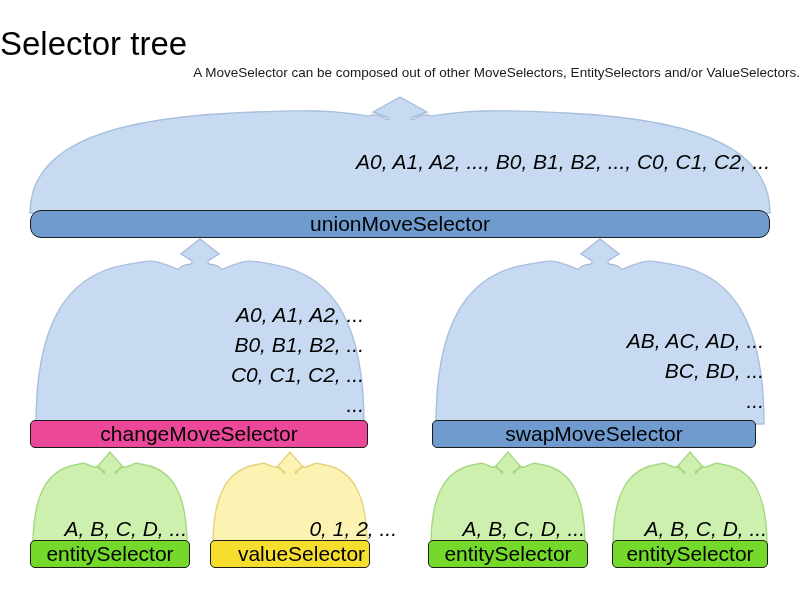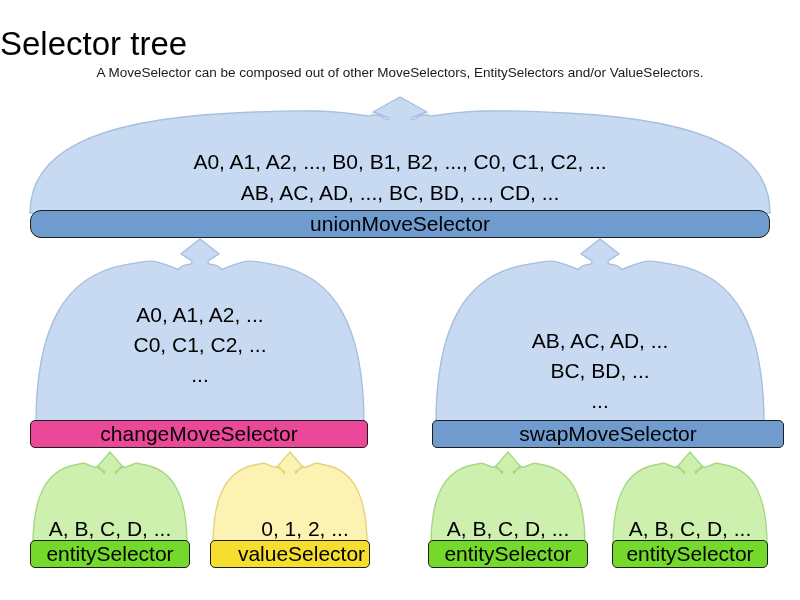"A MoveSelector can be composed" .subtitle { text-align: center -> right }
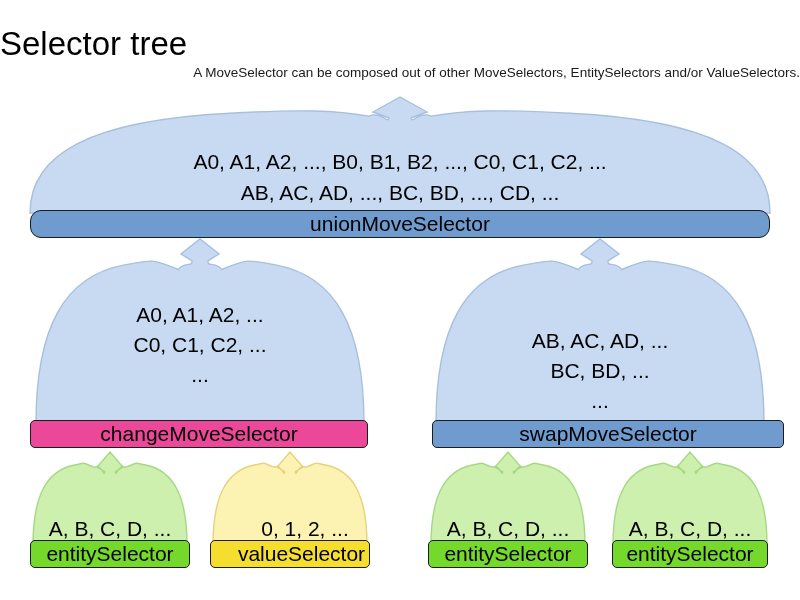"A0, A1, A2, ..., B0," .values { font-style: none -> italic; text-align: center -> right }
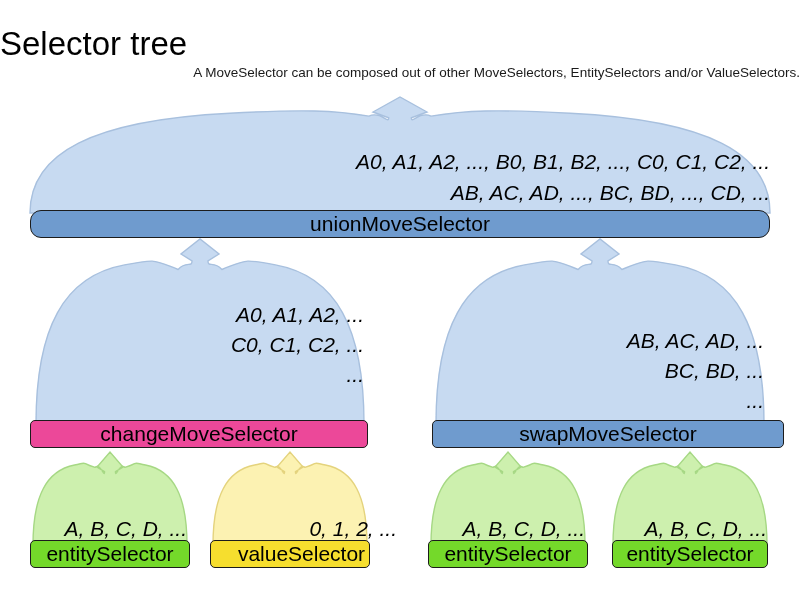"AB, AC, AD, ..., BC," div { html: <div>AB, AC, AD, ..., BC, BD, ..., CD, ...</div> -> none }
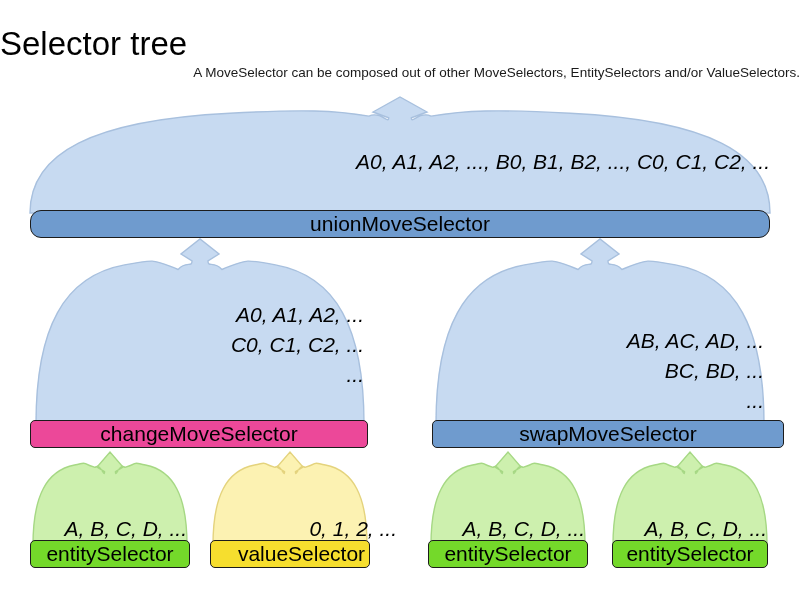"B0, B1, B2, ..." div { html: none -> <div>B0, B1, B2, ...</div> }
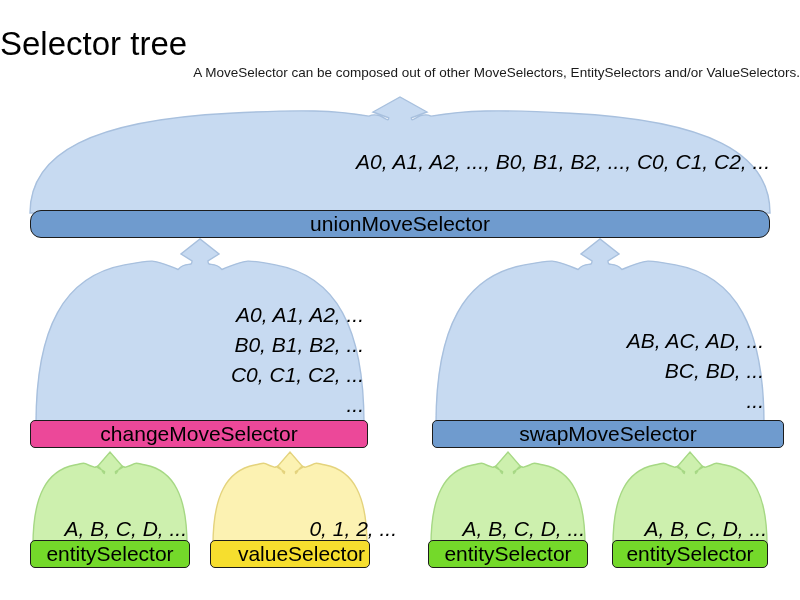"swapMoveSelector" div.bar { width: 352px -> 324px }
